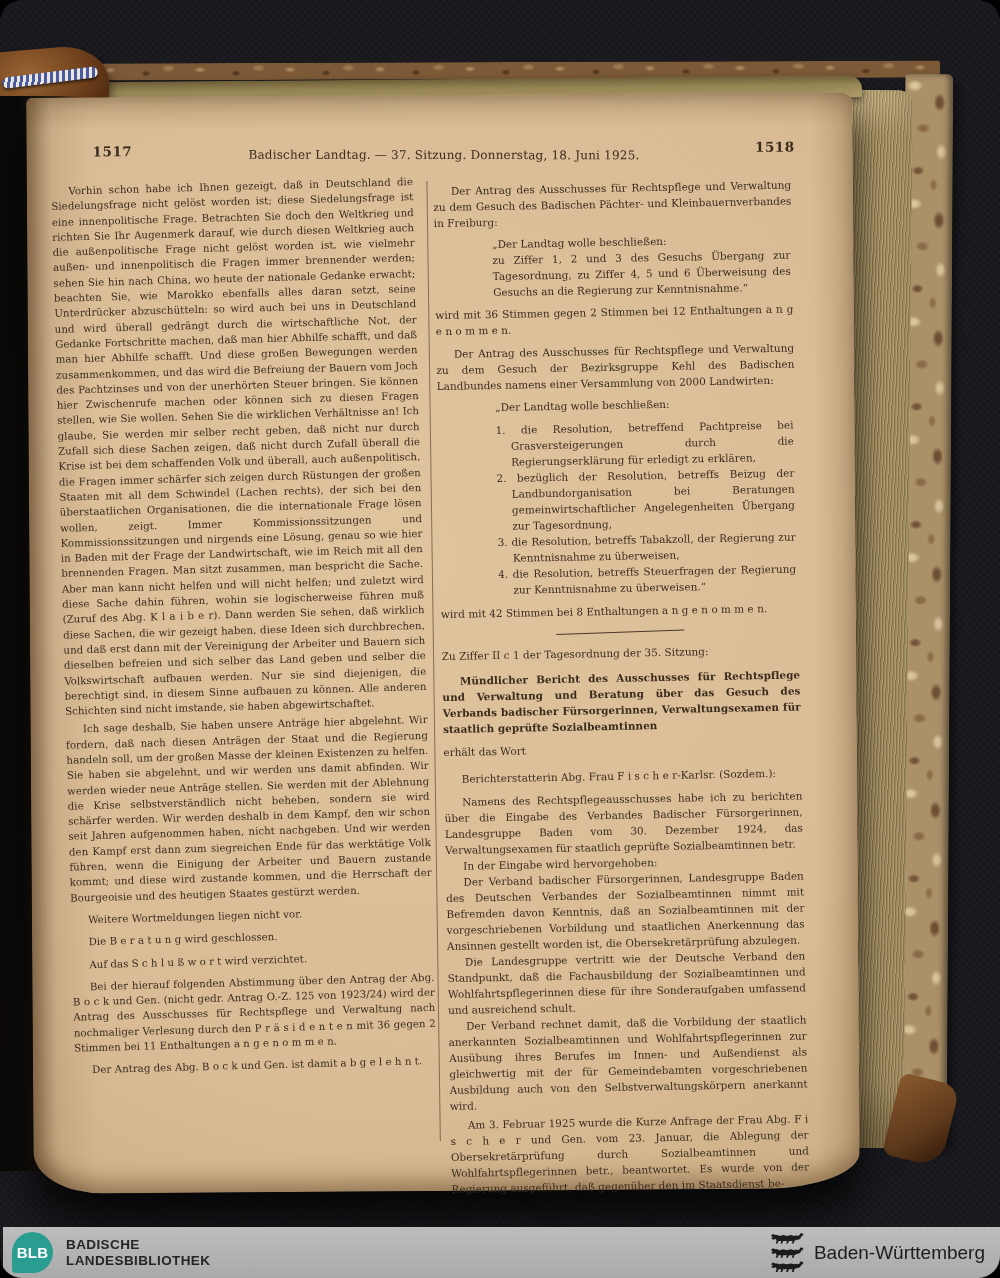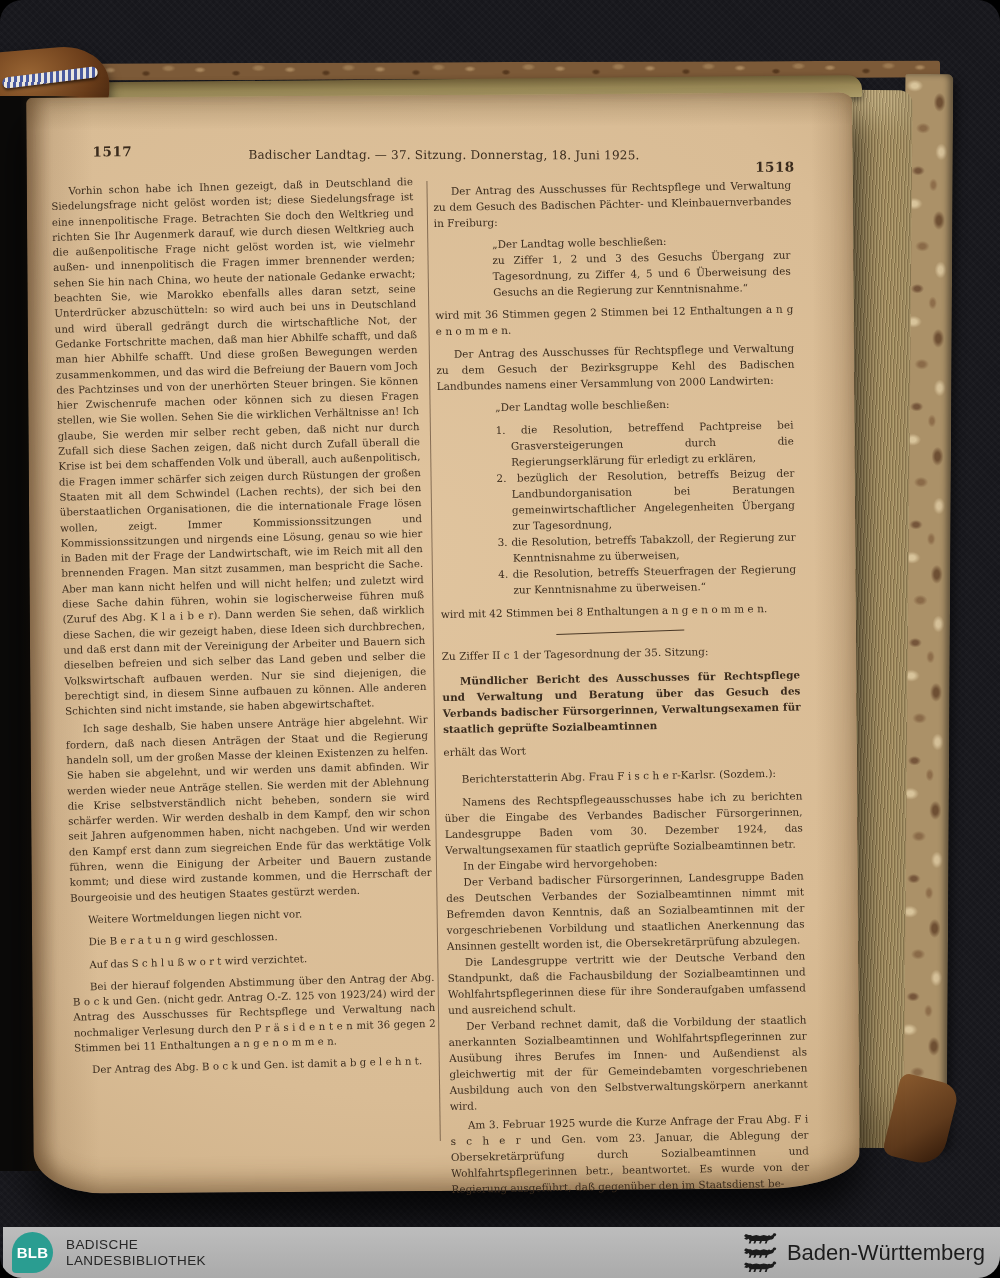"1518" .pn-right { margin-top: 20px -> 0 }
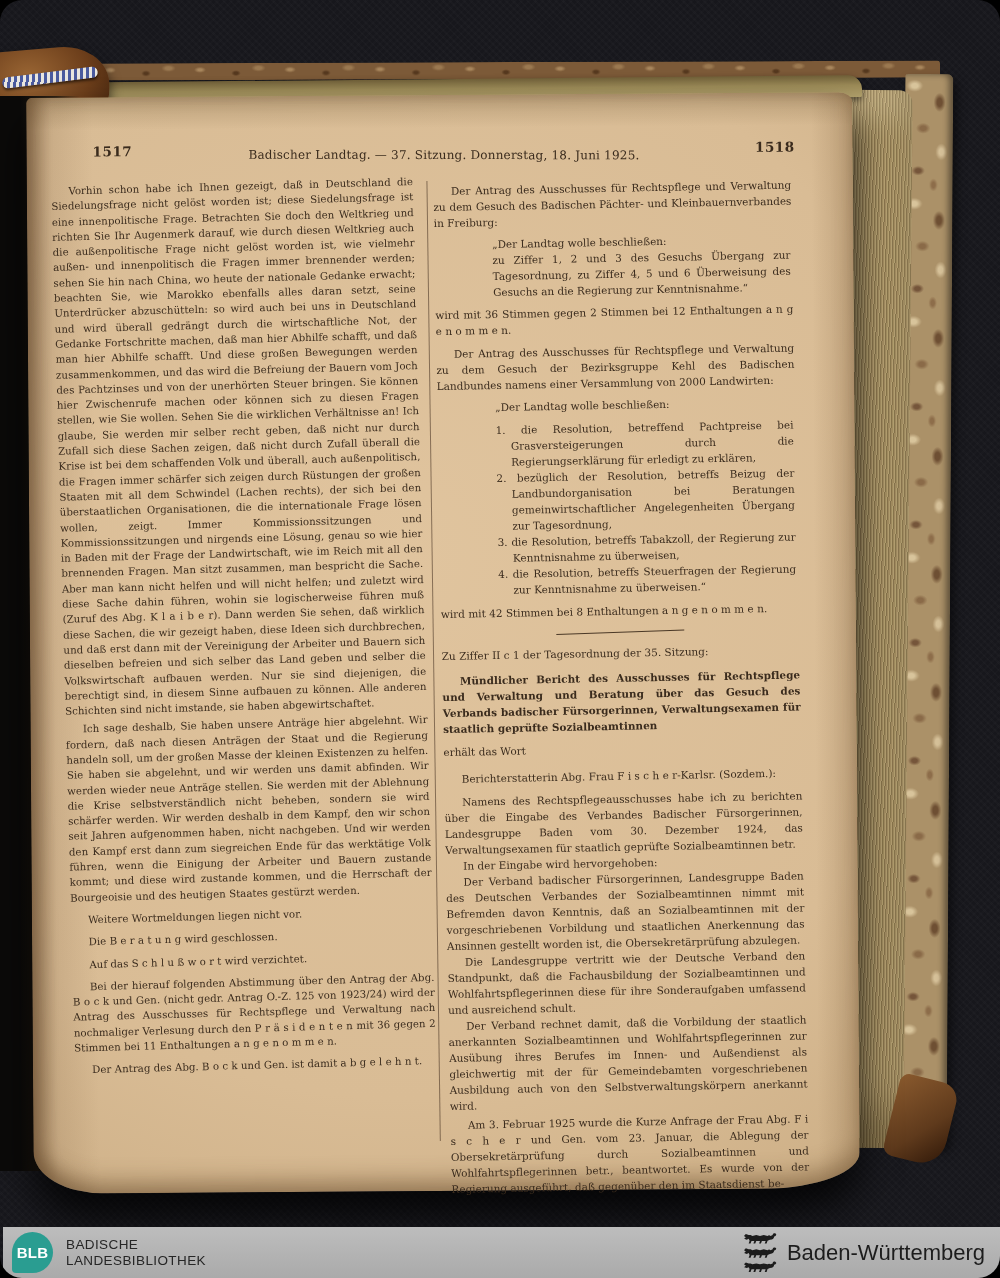"BADISCHE" .lib-name { font-weight: normal -> bold }
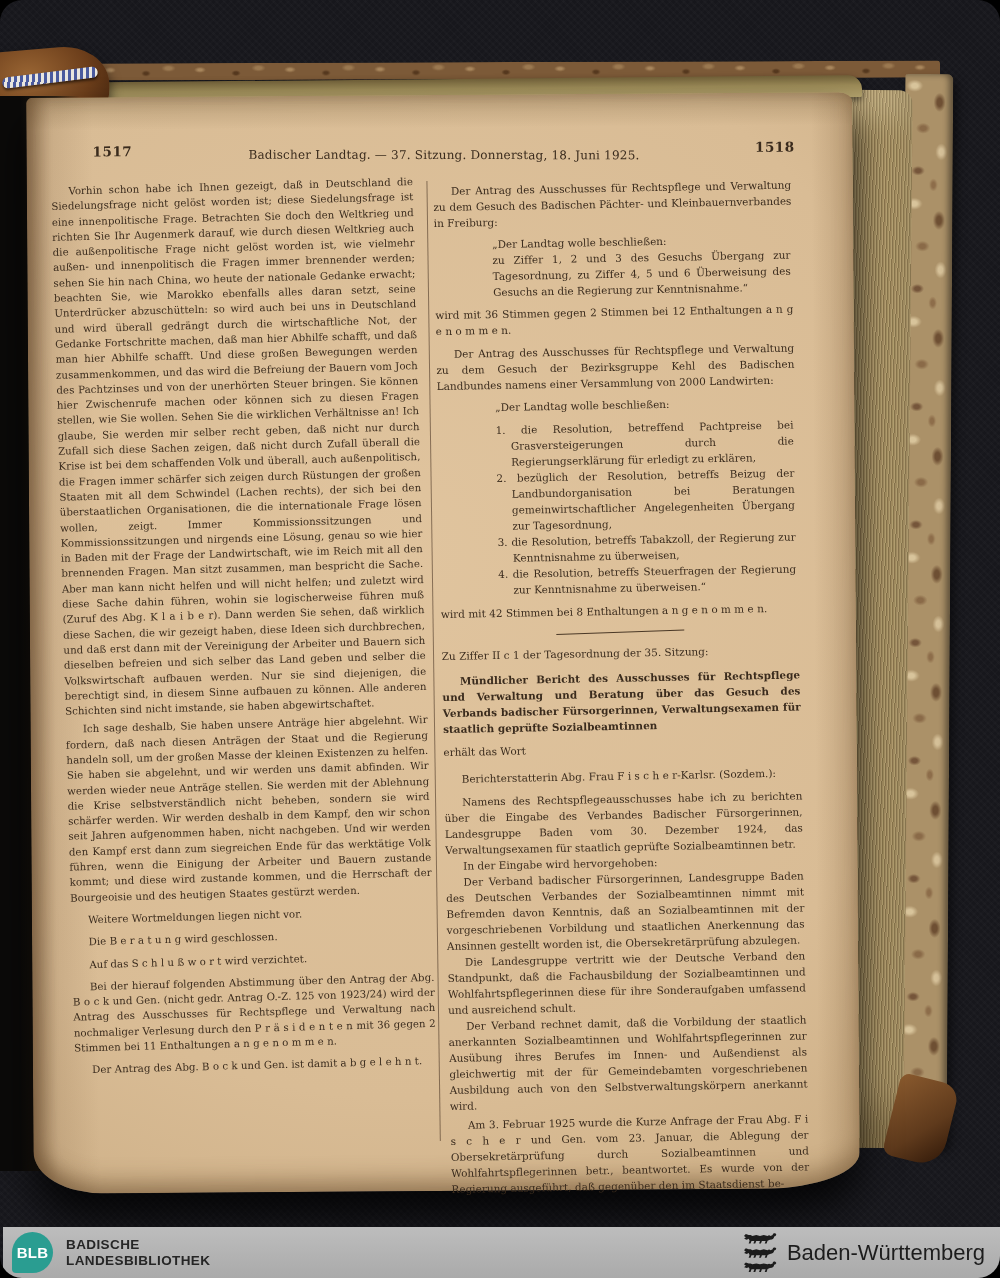"Baden-Württemberg" .bw-brand { font-size: 22px -> 19px }
